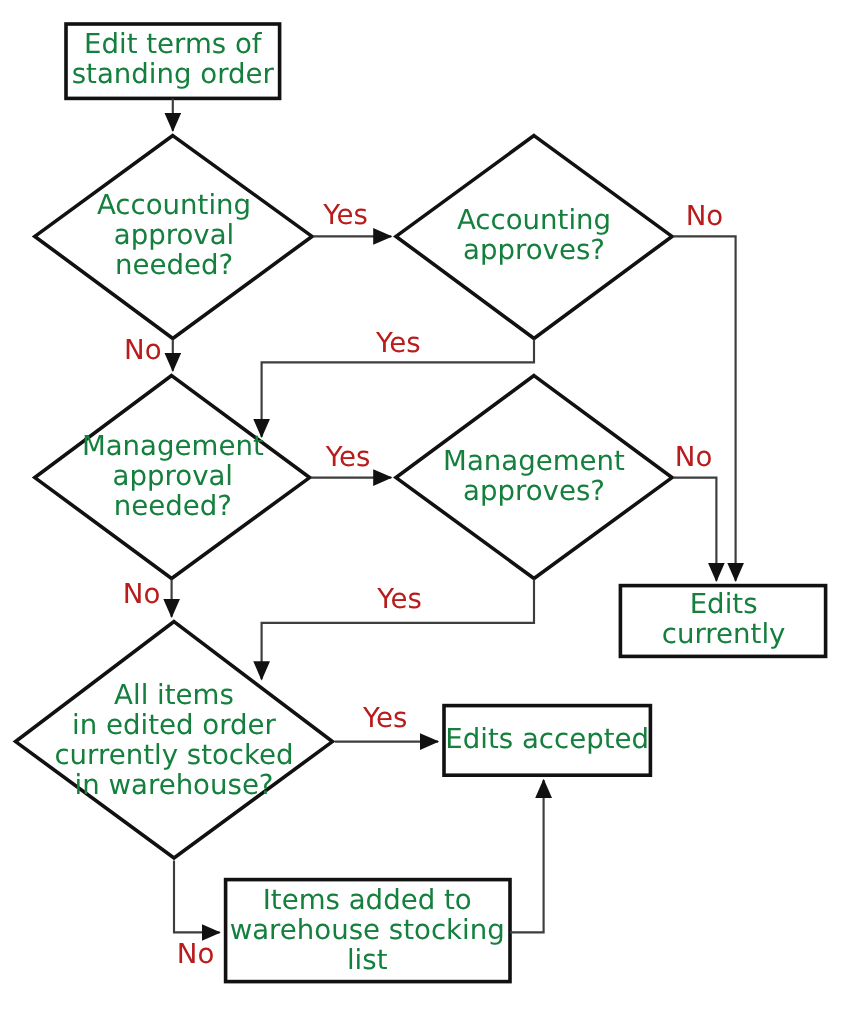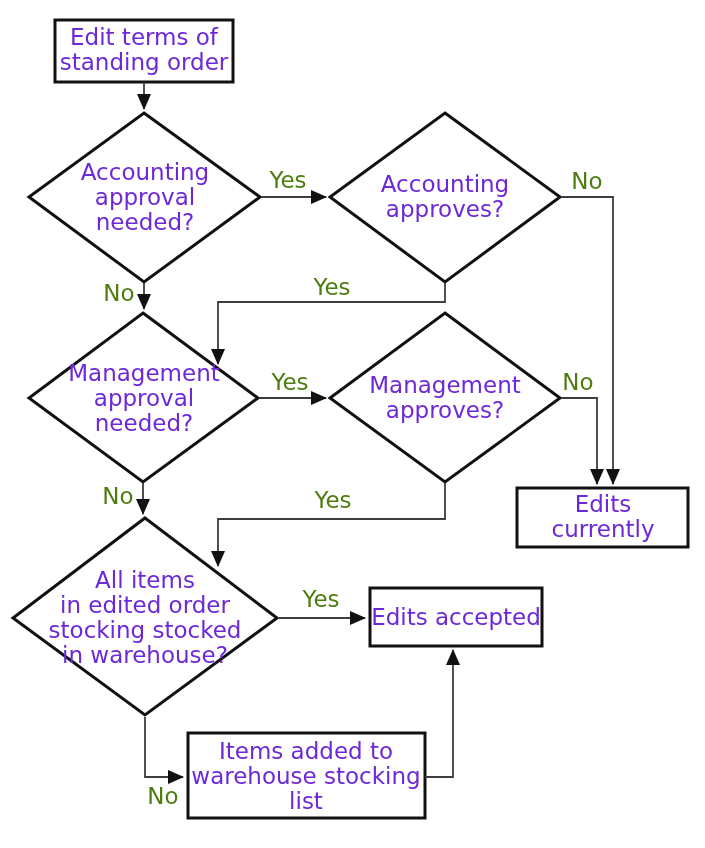"Edit terms of" .label { color: #6d28d9 -> #15803d }
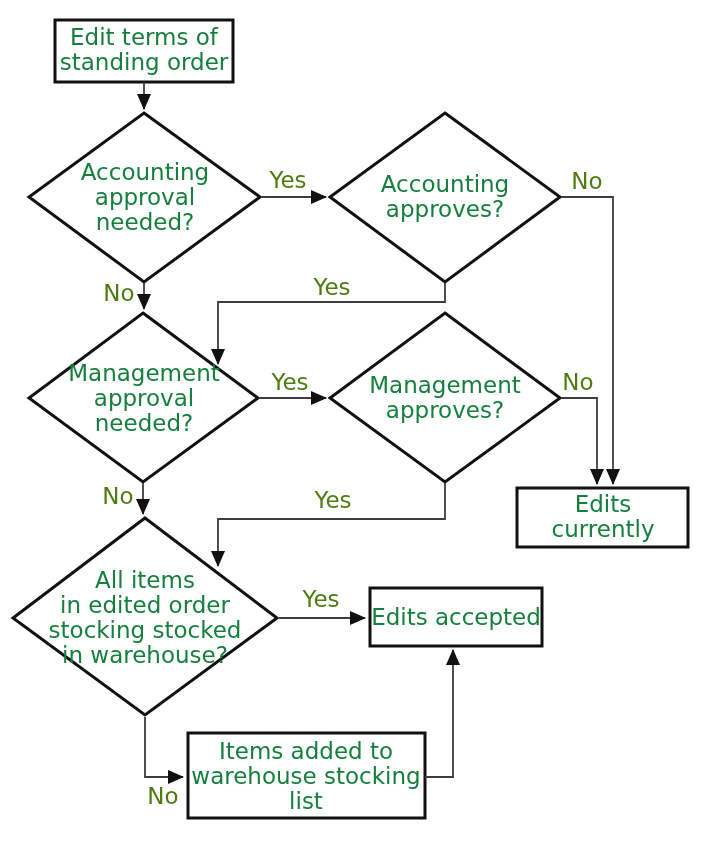"Yes" .edge-label { color: #4d7c0f -> #b91c1c }
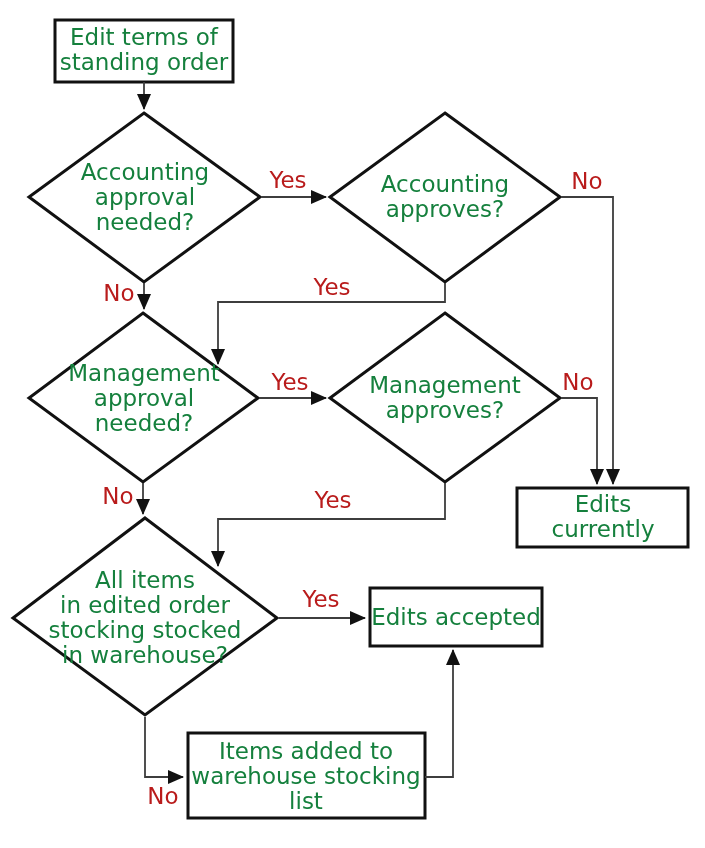"All items" div.label { text: stocking -> currently }
